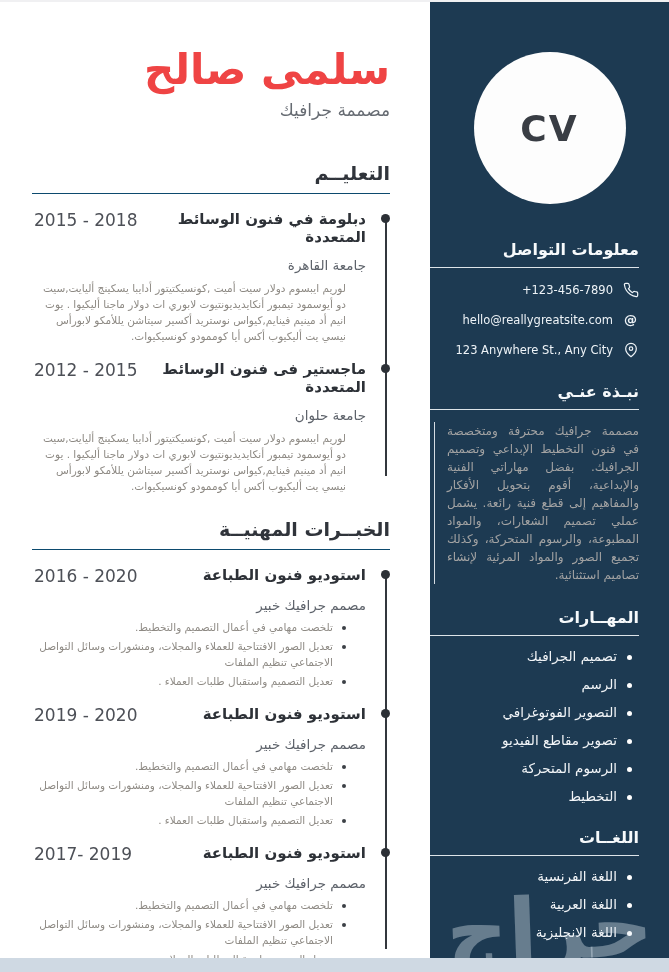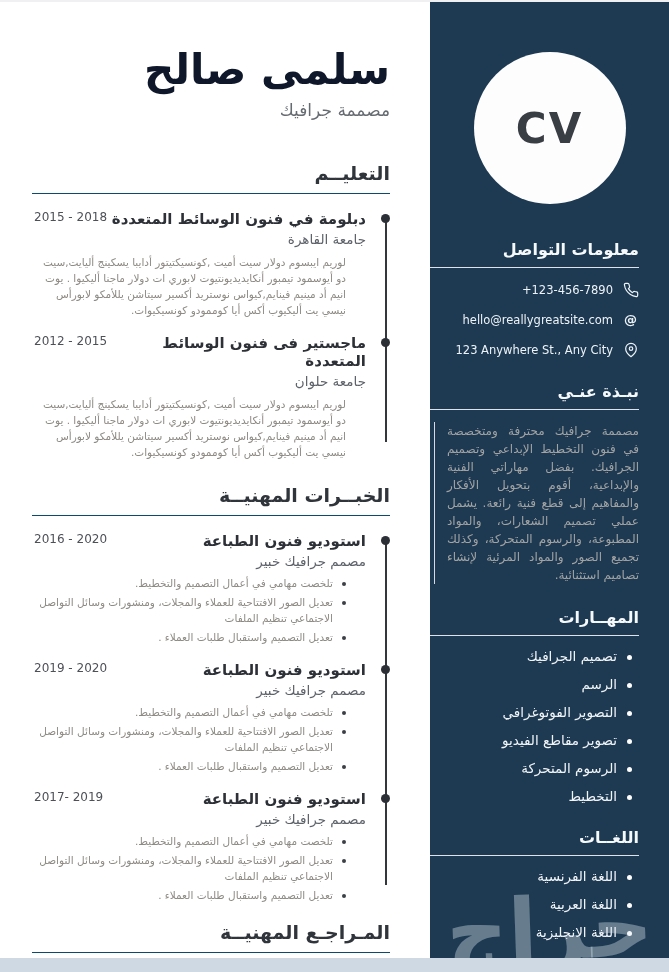"سلمى صالح" .hdr h1 { color: #0f172a -> #ef4444 }
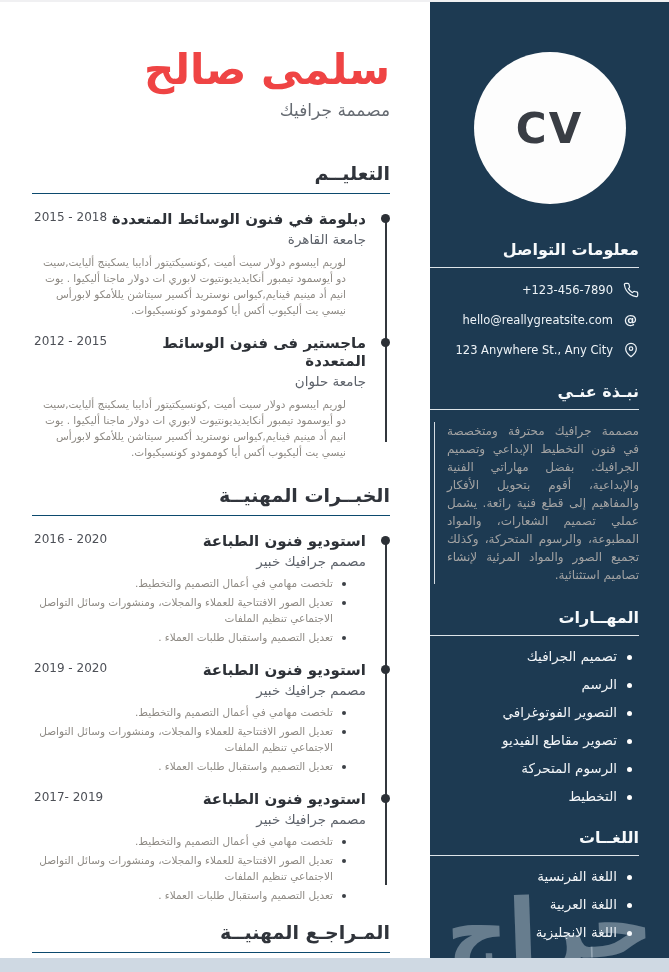"CV" .avatar-circle span { font-size: 42px -> 36px }
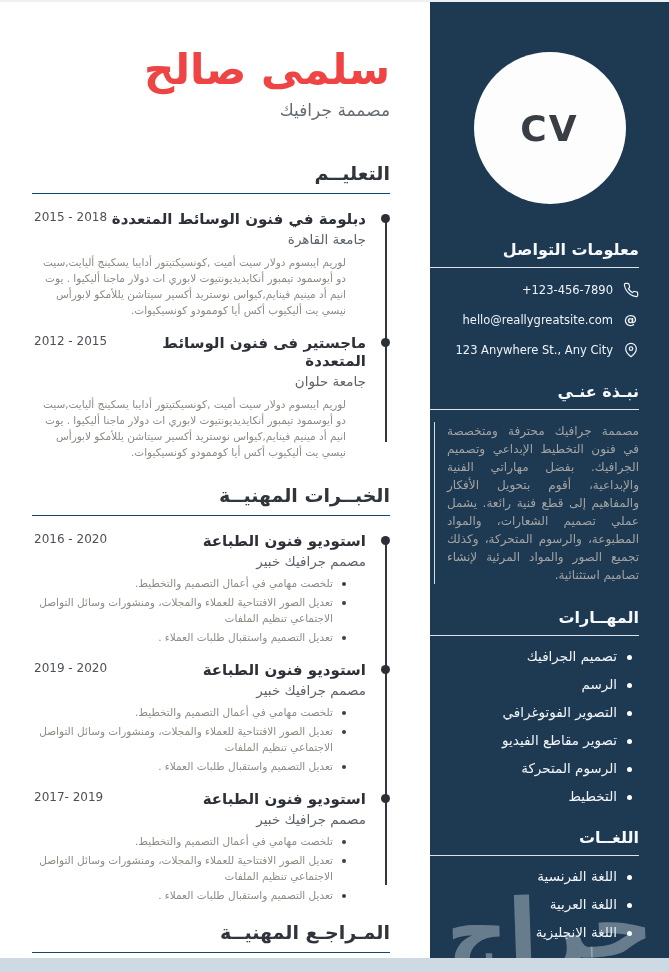"2015 - 2018" .date { font-size: 12px -> 17px }
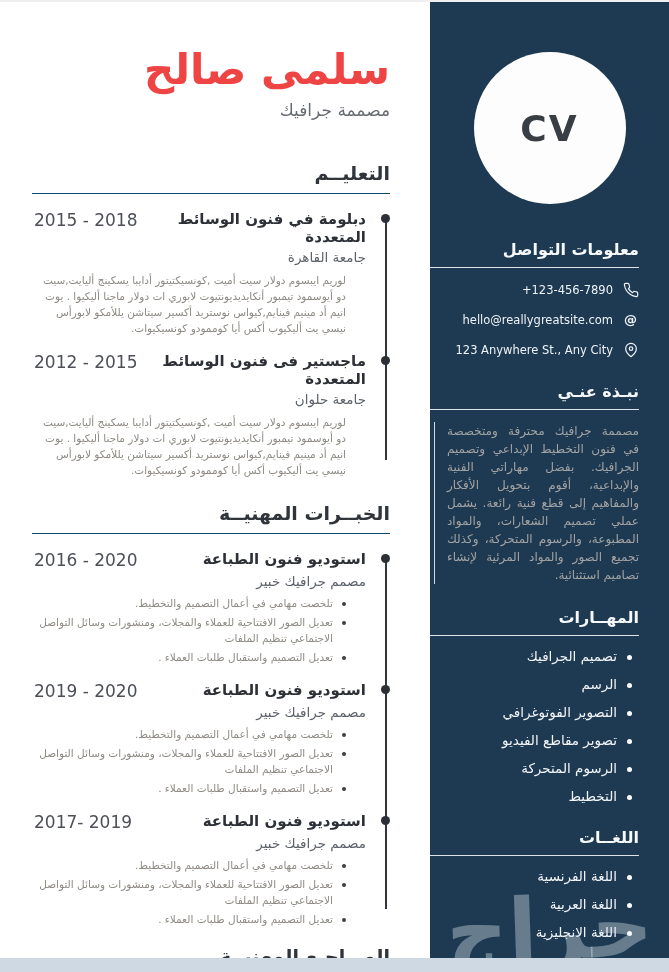"جامعة القاهرة" .org { margin-top: 3px -> 11px }
